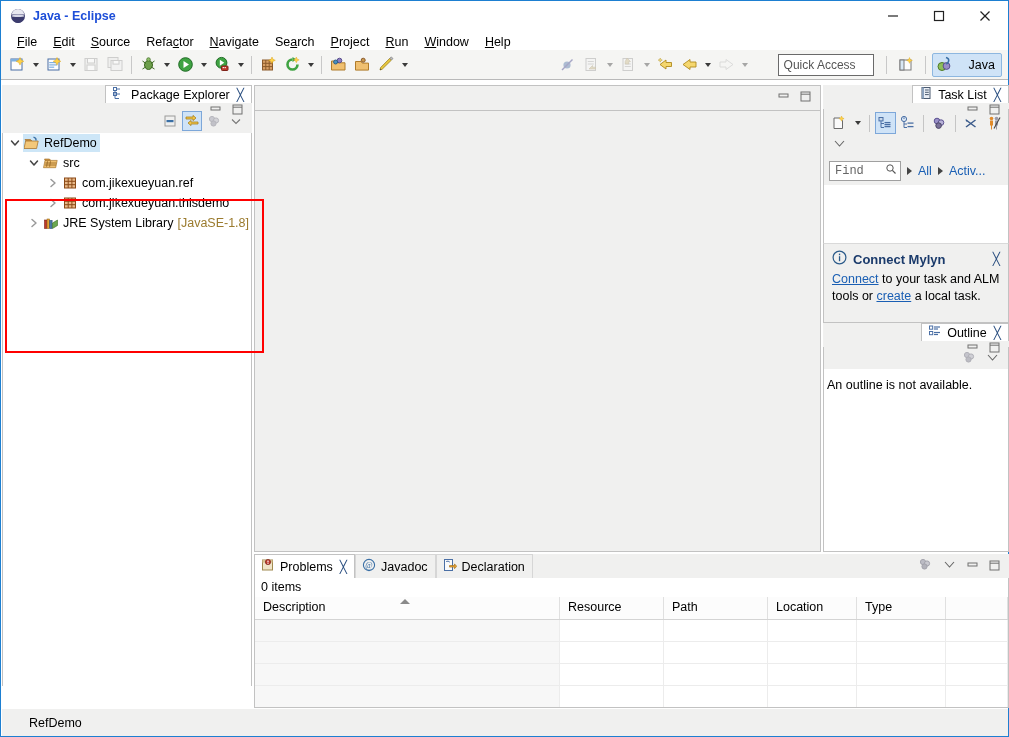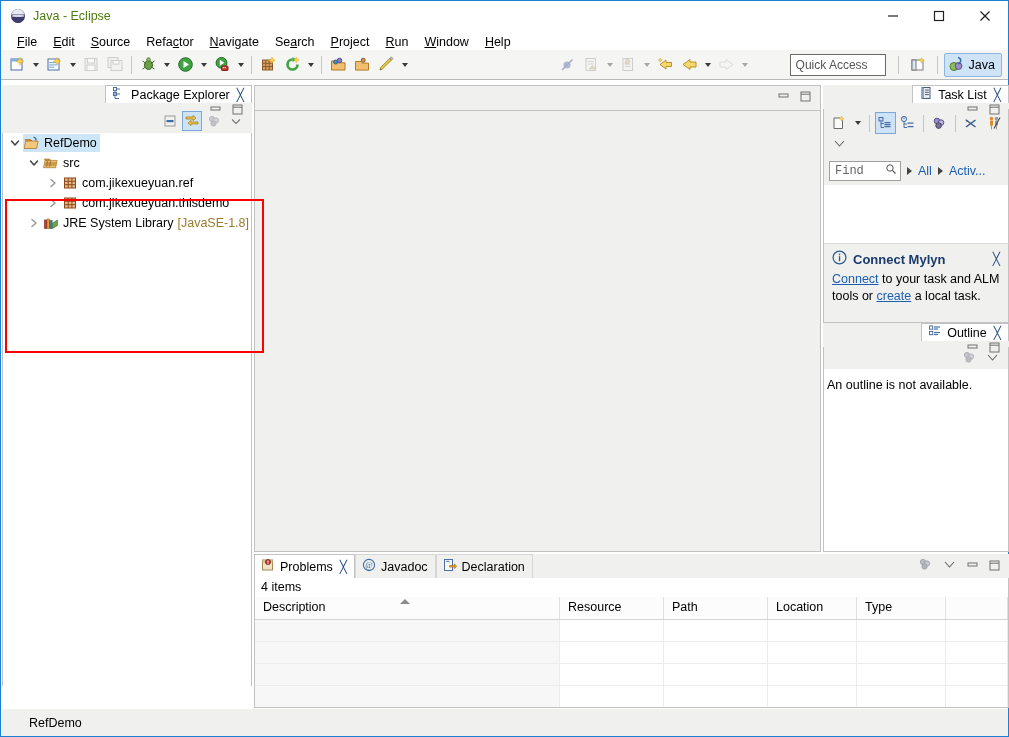"Java - Eclipse" .title-text { color: #4d7c0f -> #1d4ed8; font-weight: none -> bold }
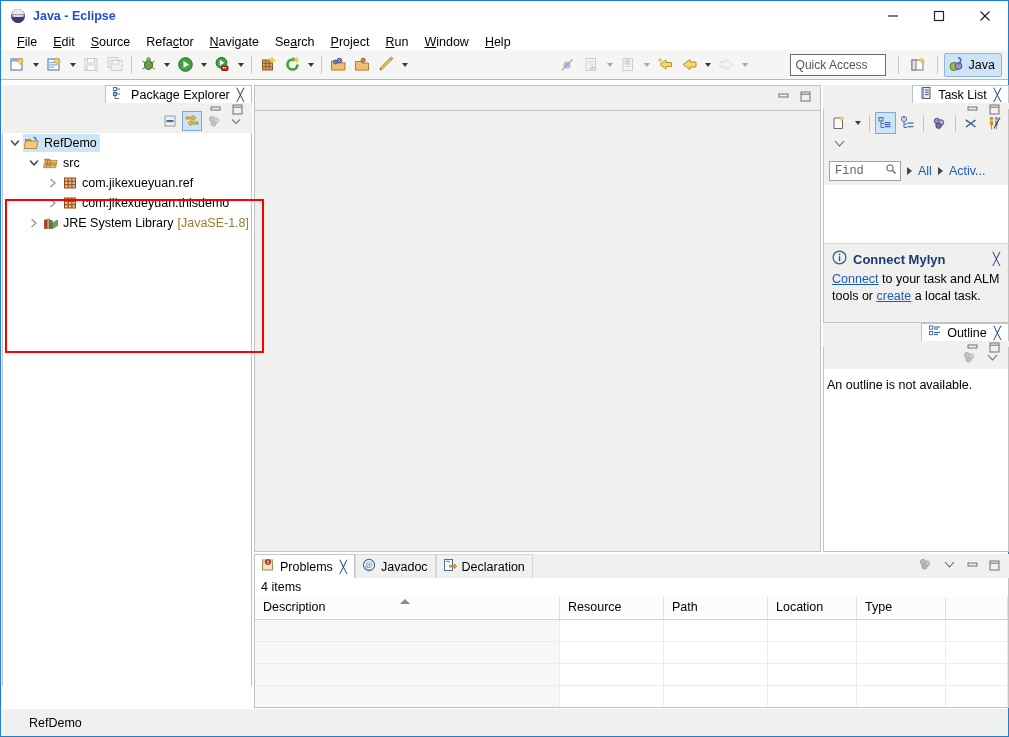"Java" .persp-btn { gap: 4px -> 16px }
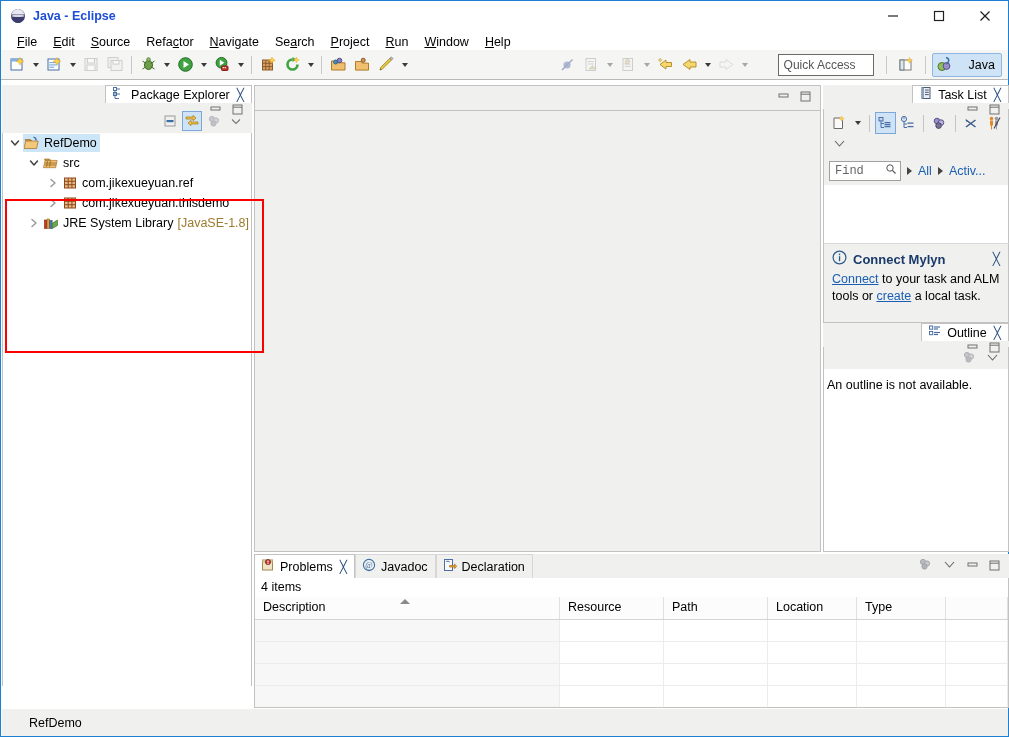"4 items" div.prob-count { text: 4 -> 0 }
